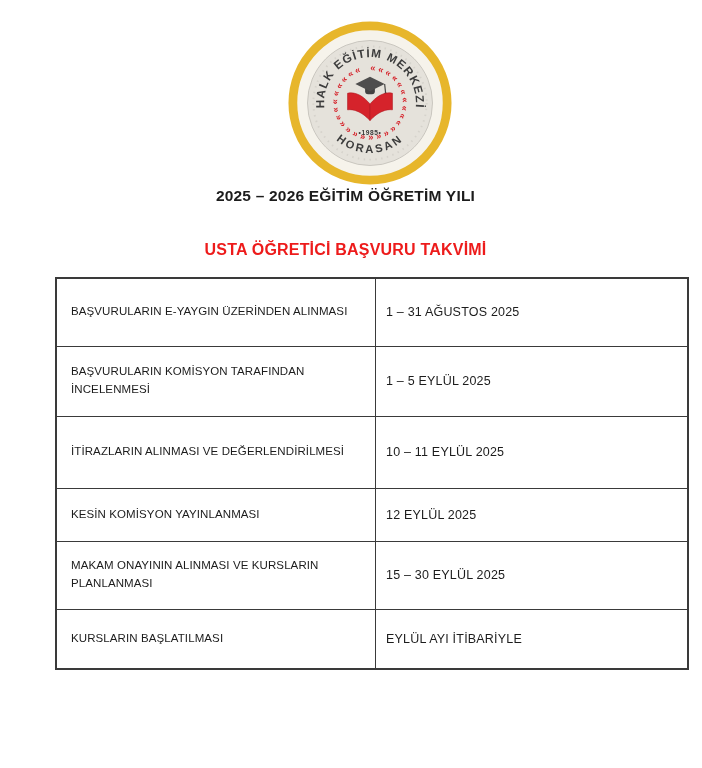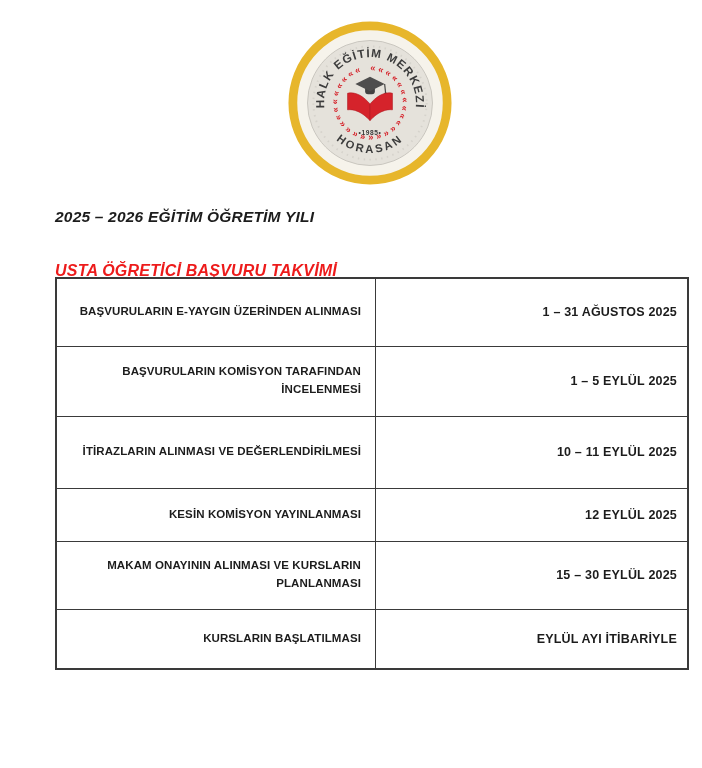"2025 – 2026 EĞİTİM ÖĞRETİM" .title-block { font-style: italic -> none; text-align: left -> center; top: 208px -> 187px }
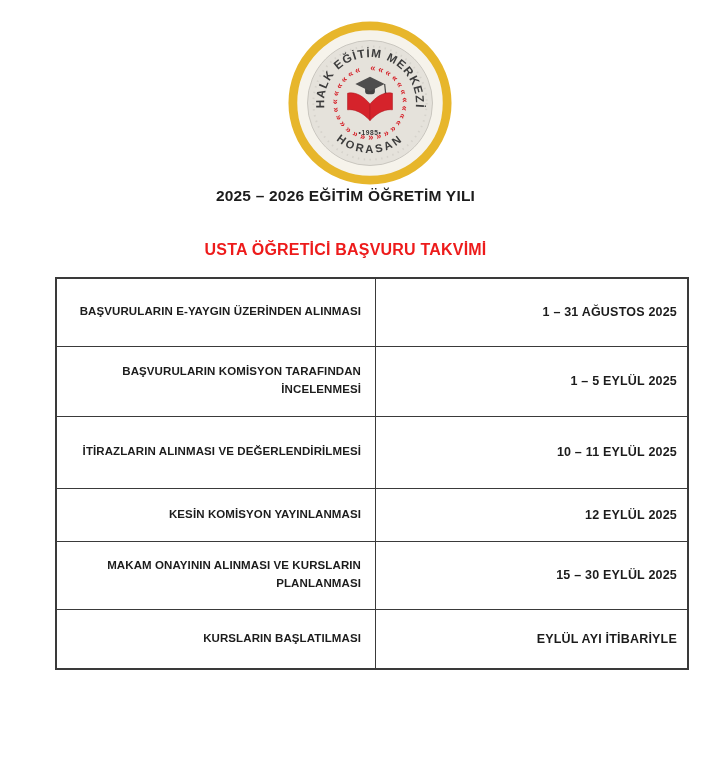"BAŞVURULARIN E-YAYGIN ÜZERİNDEN ALINMASI" table.schedule td { font-weight: bold -> normal; text-align: right -> left }
